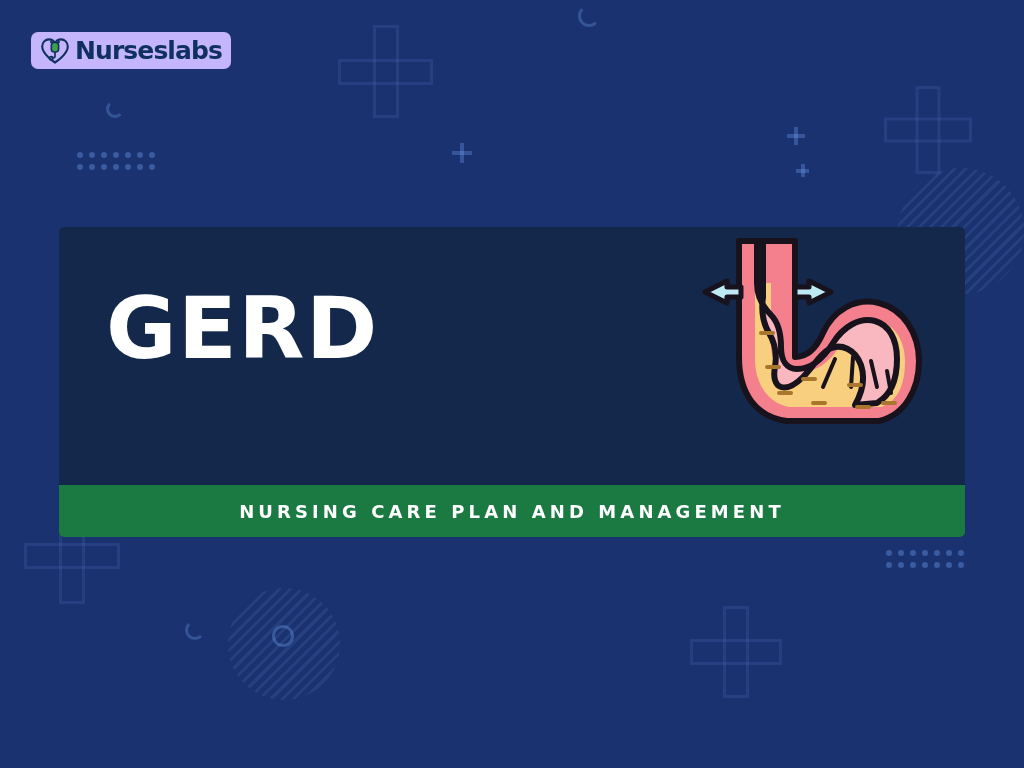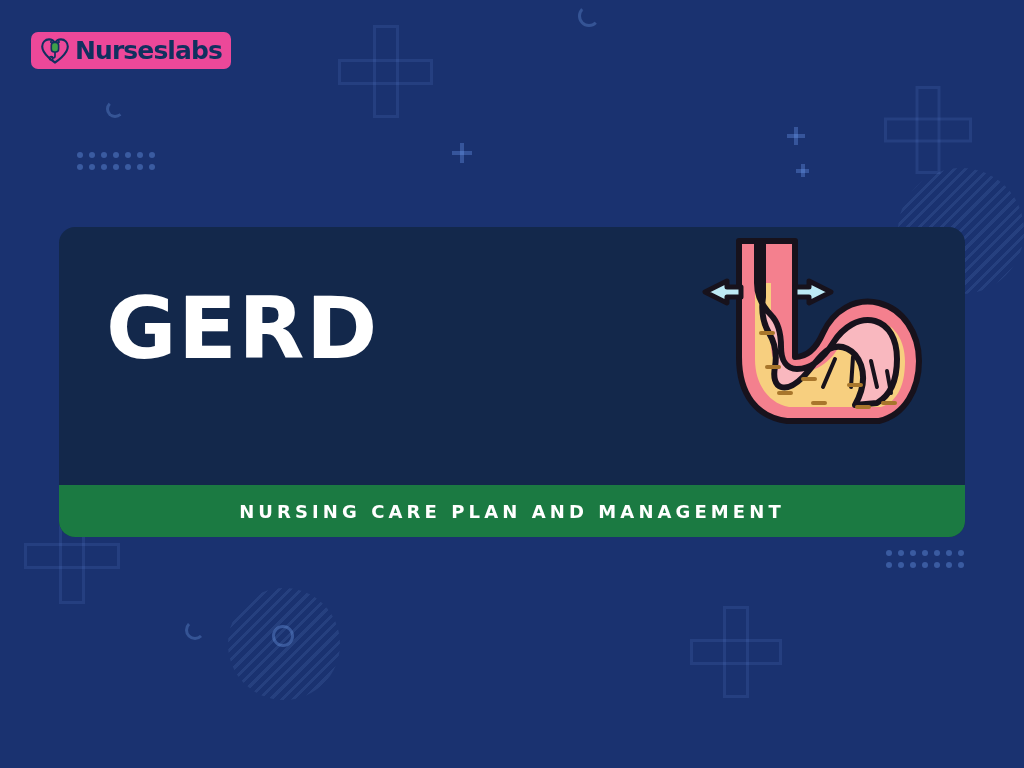"Nurseslabs" #logo-badge { background: #ec4899 -> #c4b5fd }
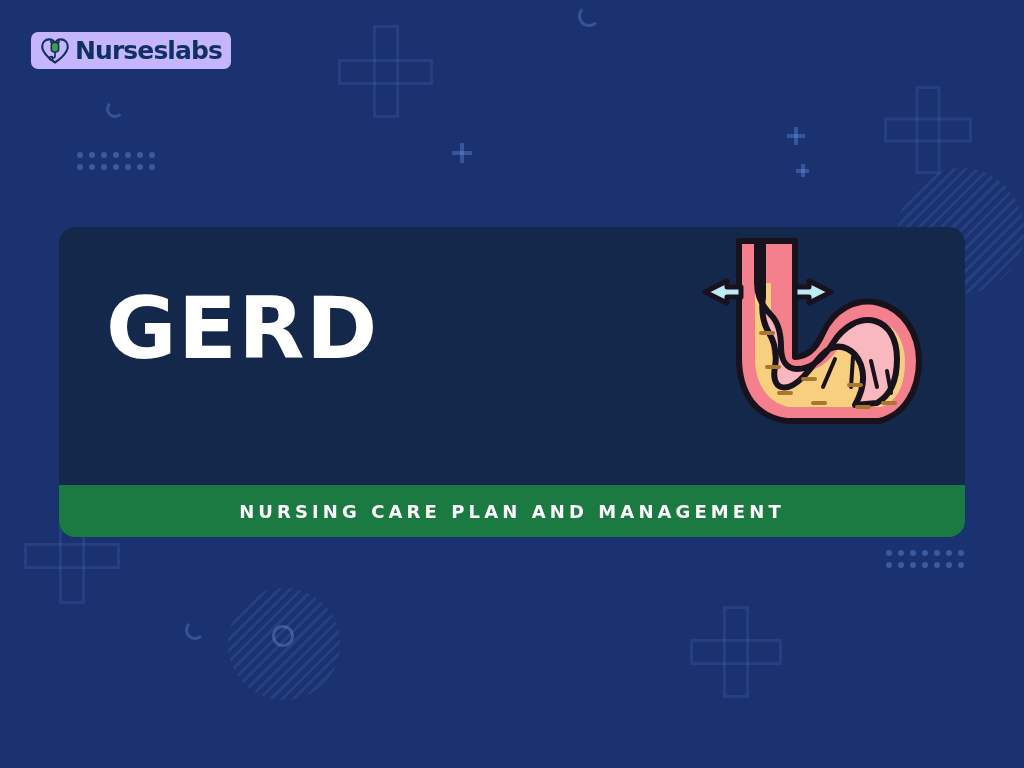"GERD" #card { border-radius: 16px -> 5px }
